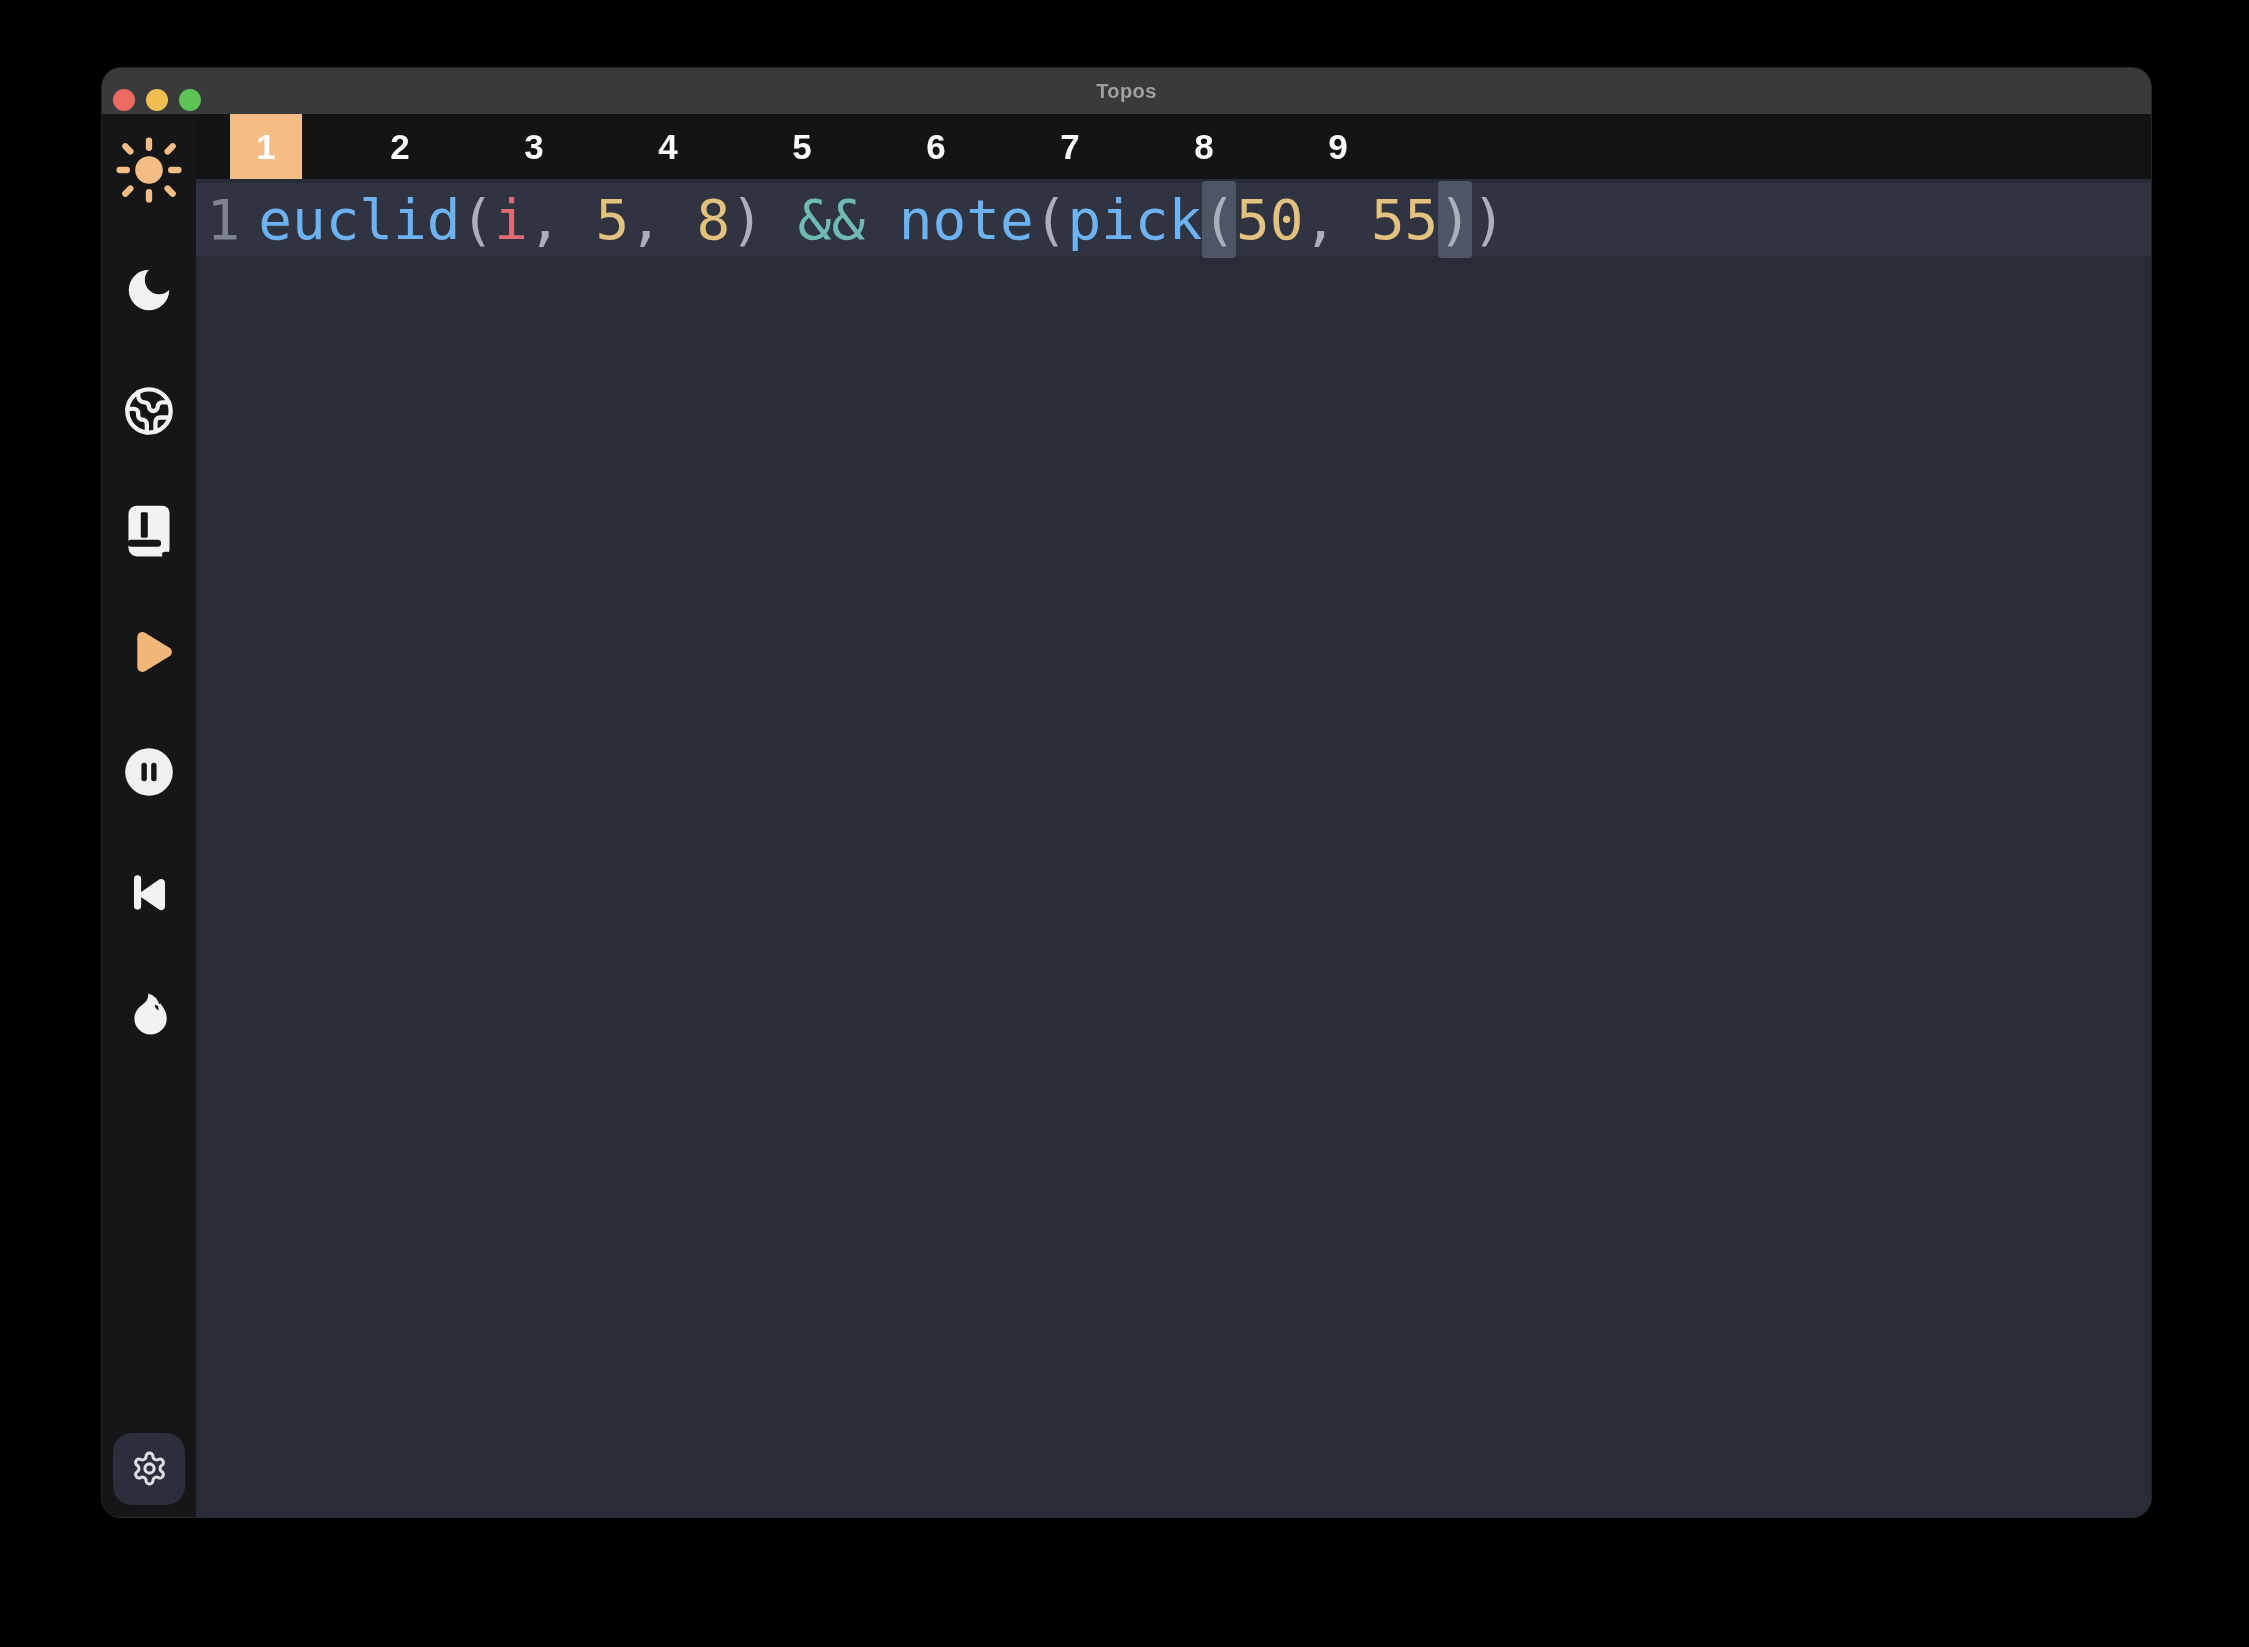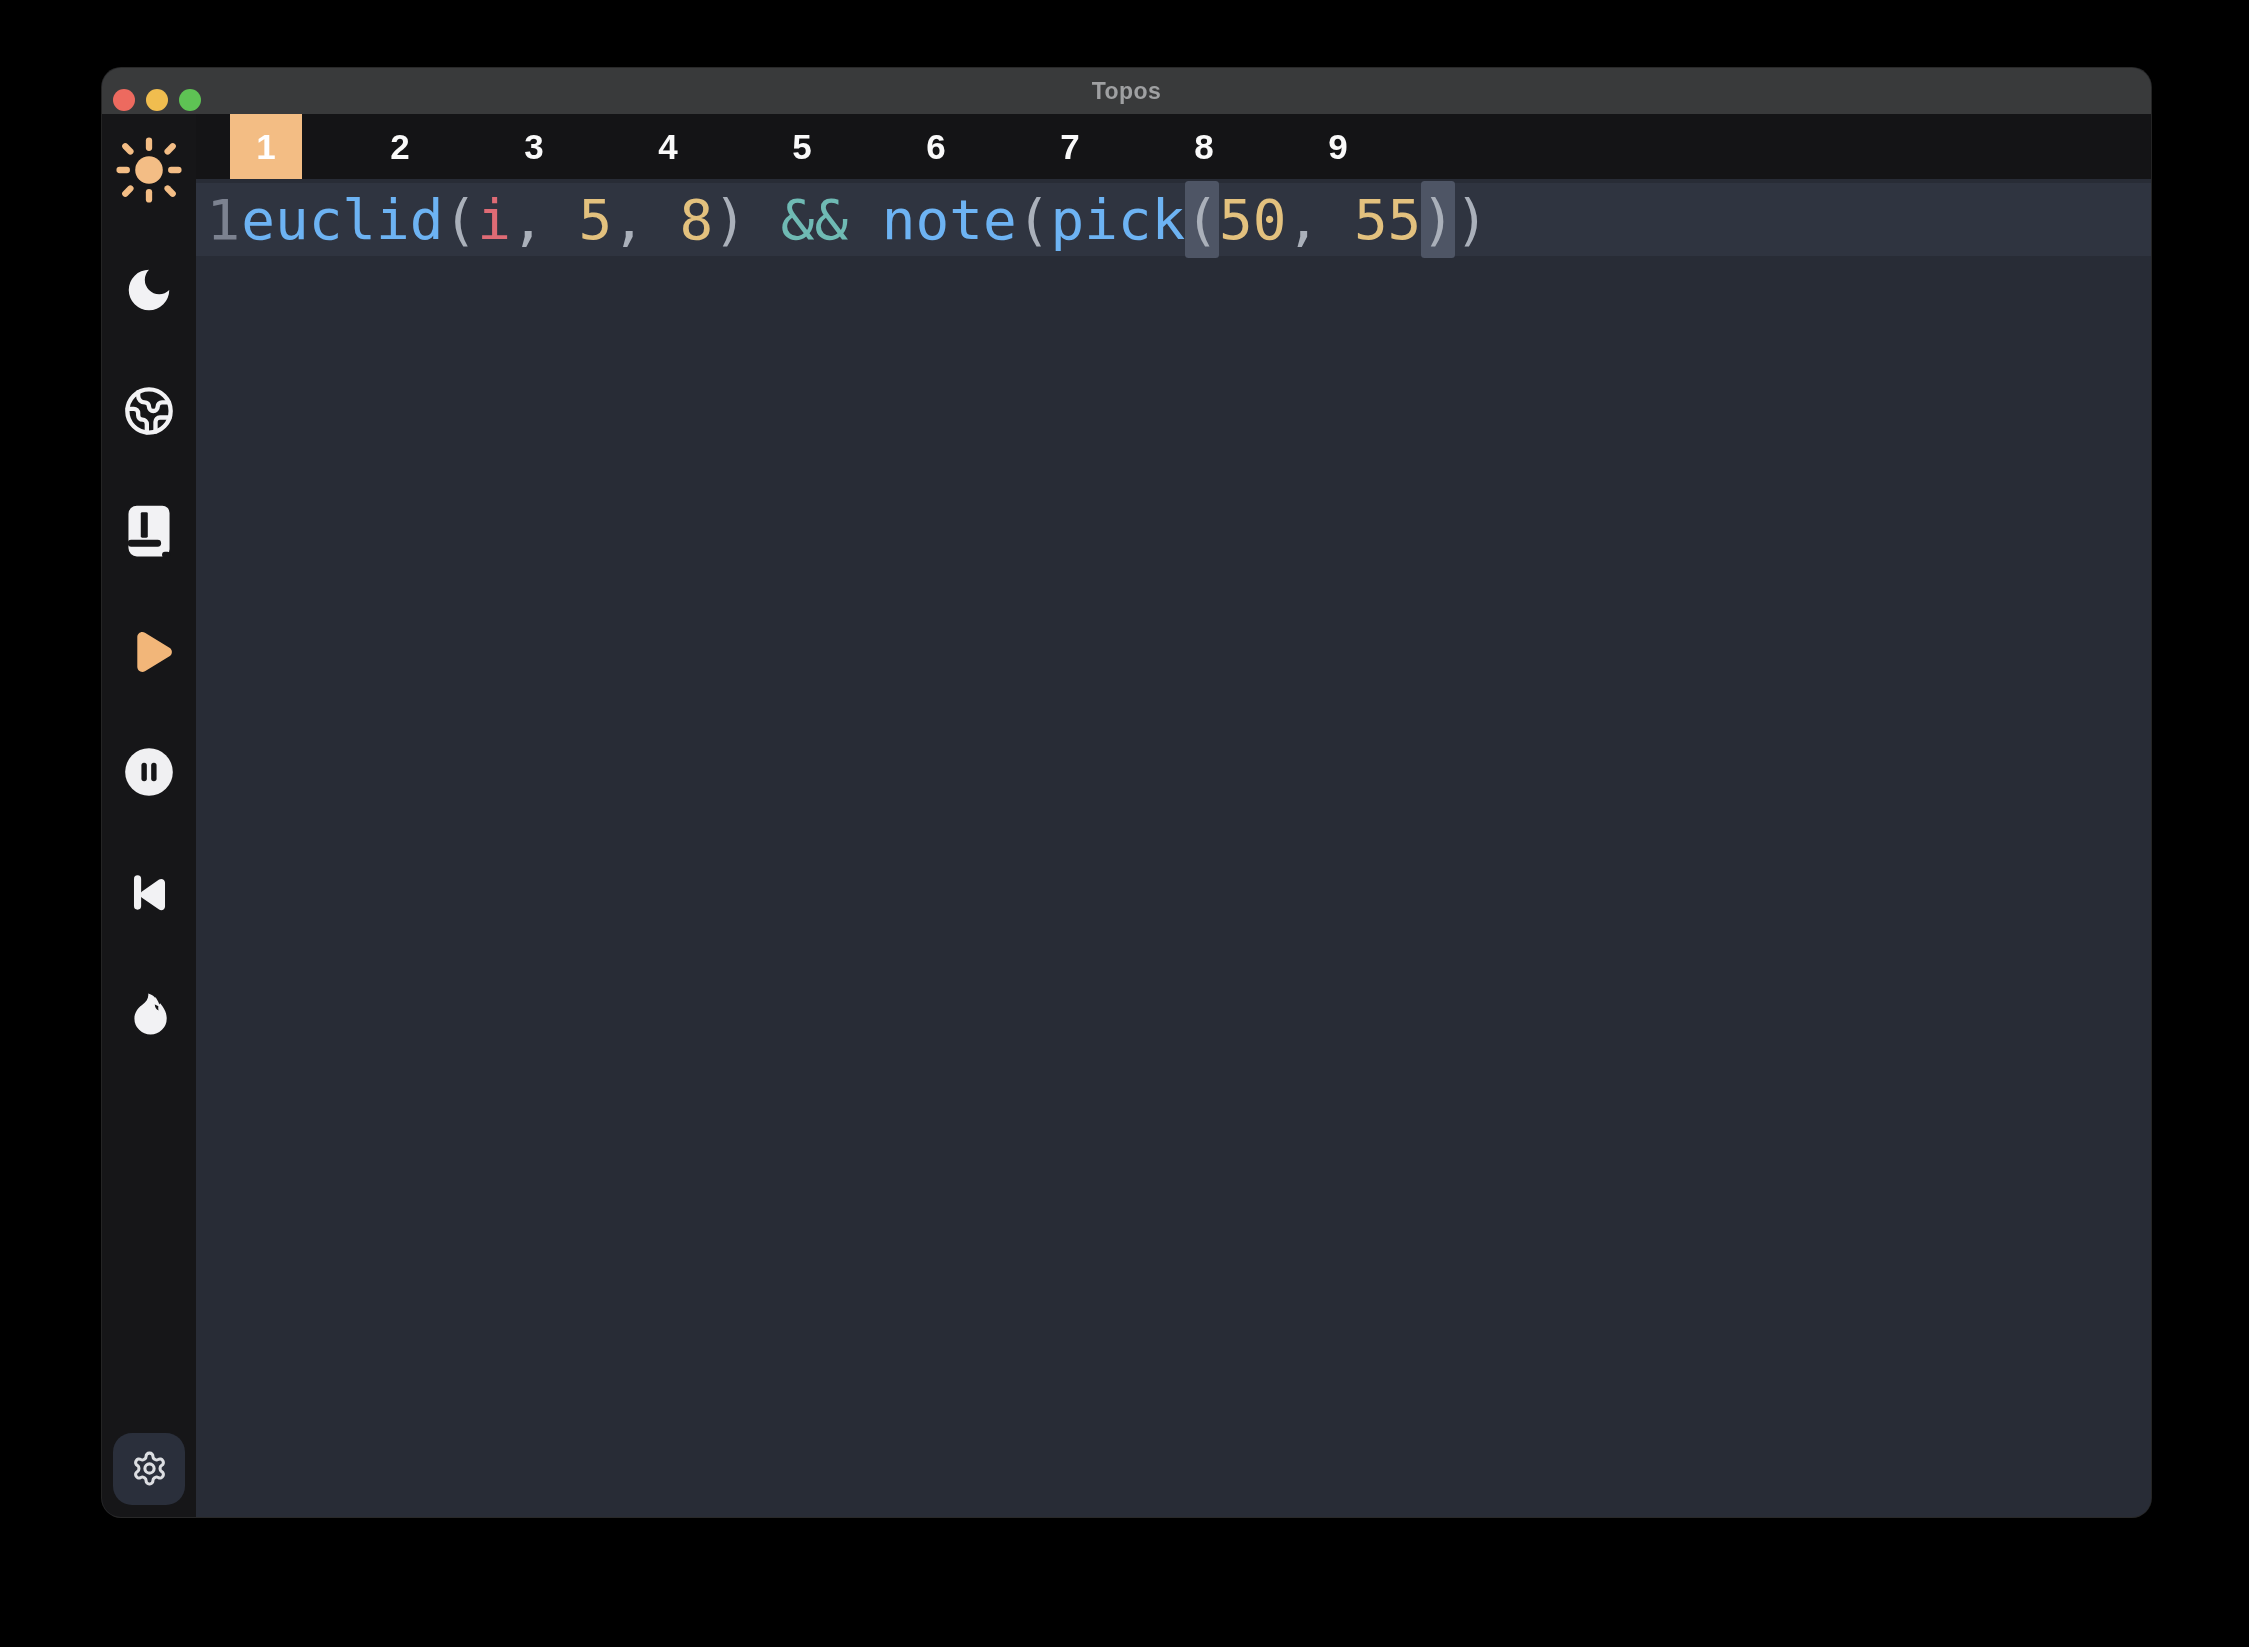"Topos" .title { font-size: 23px -> 20px }
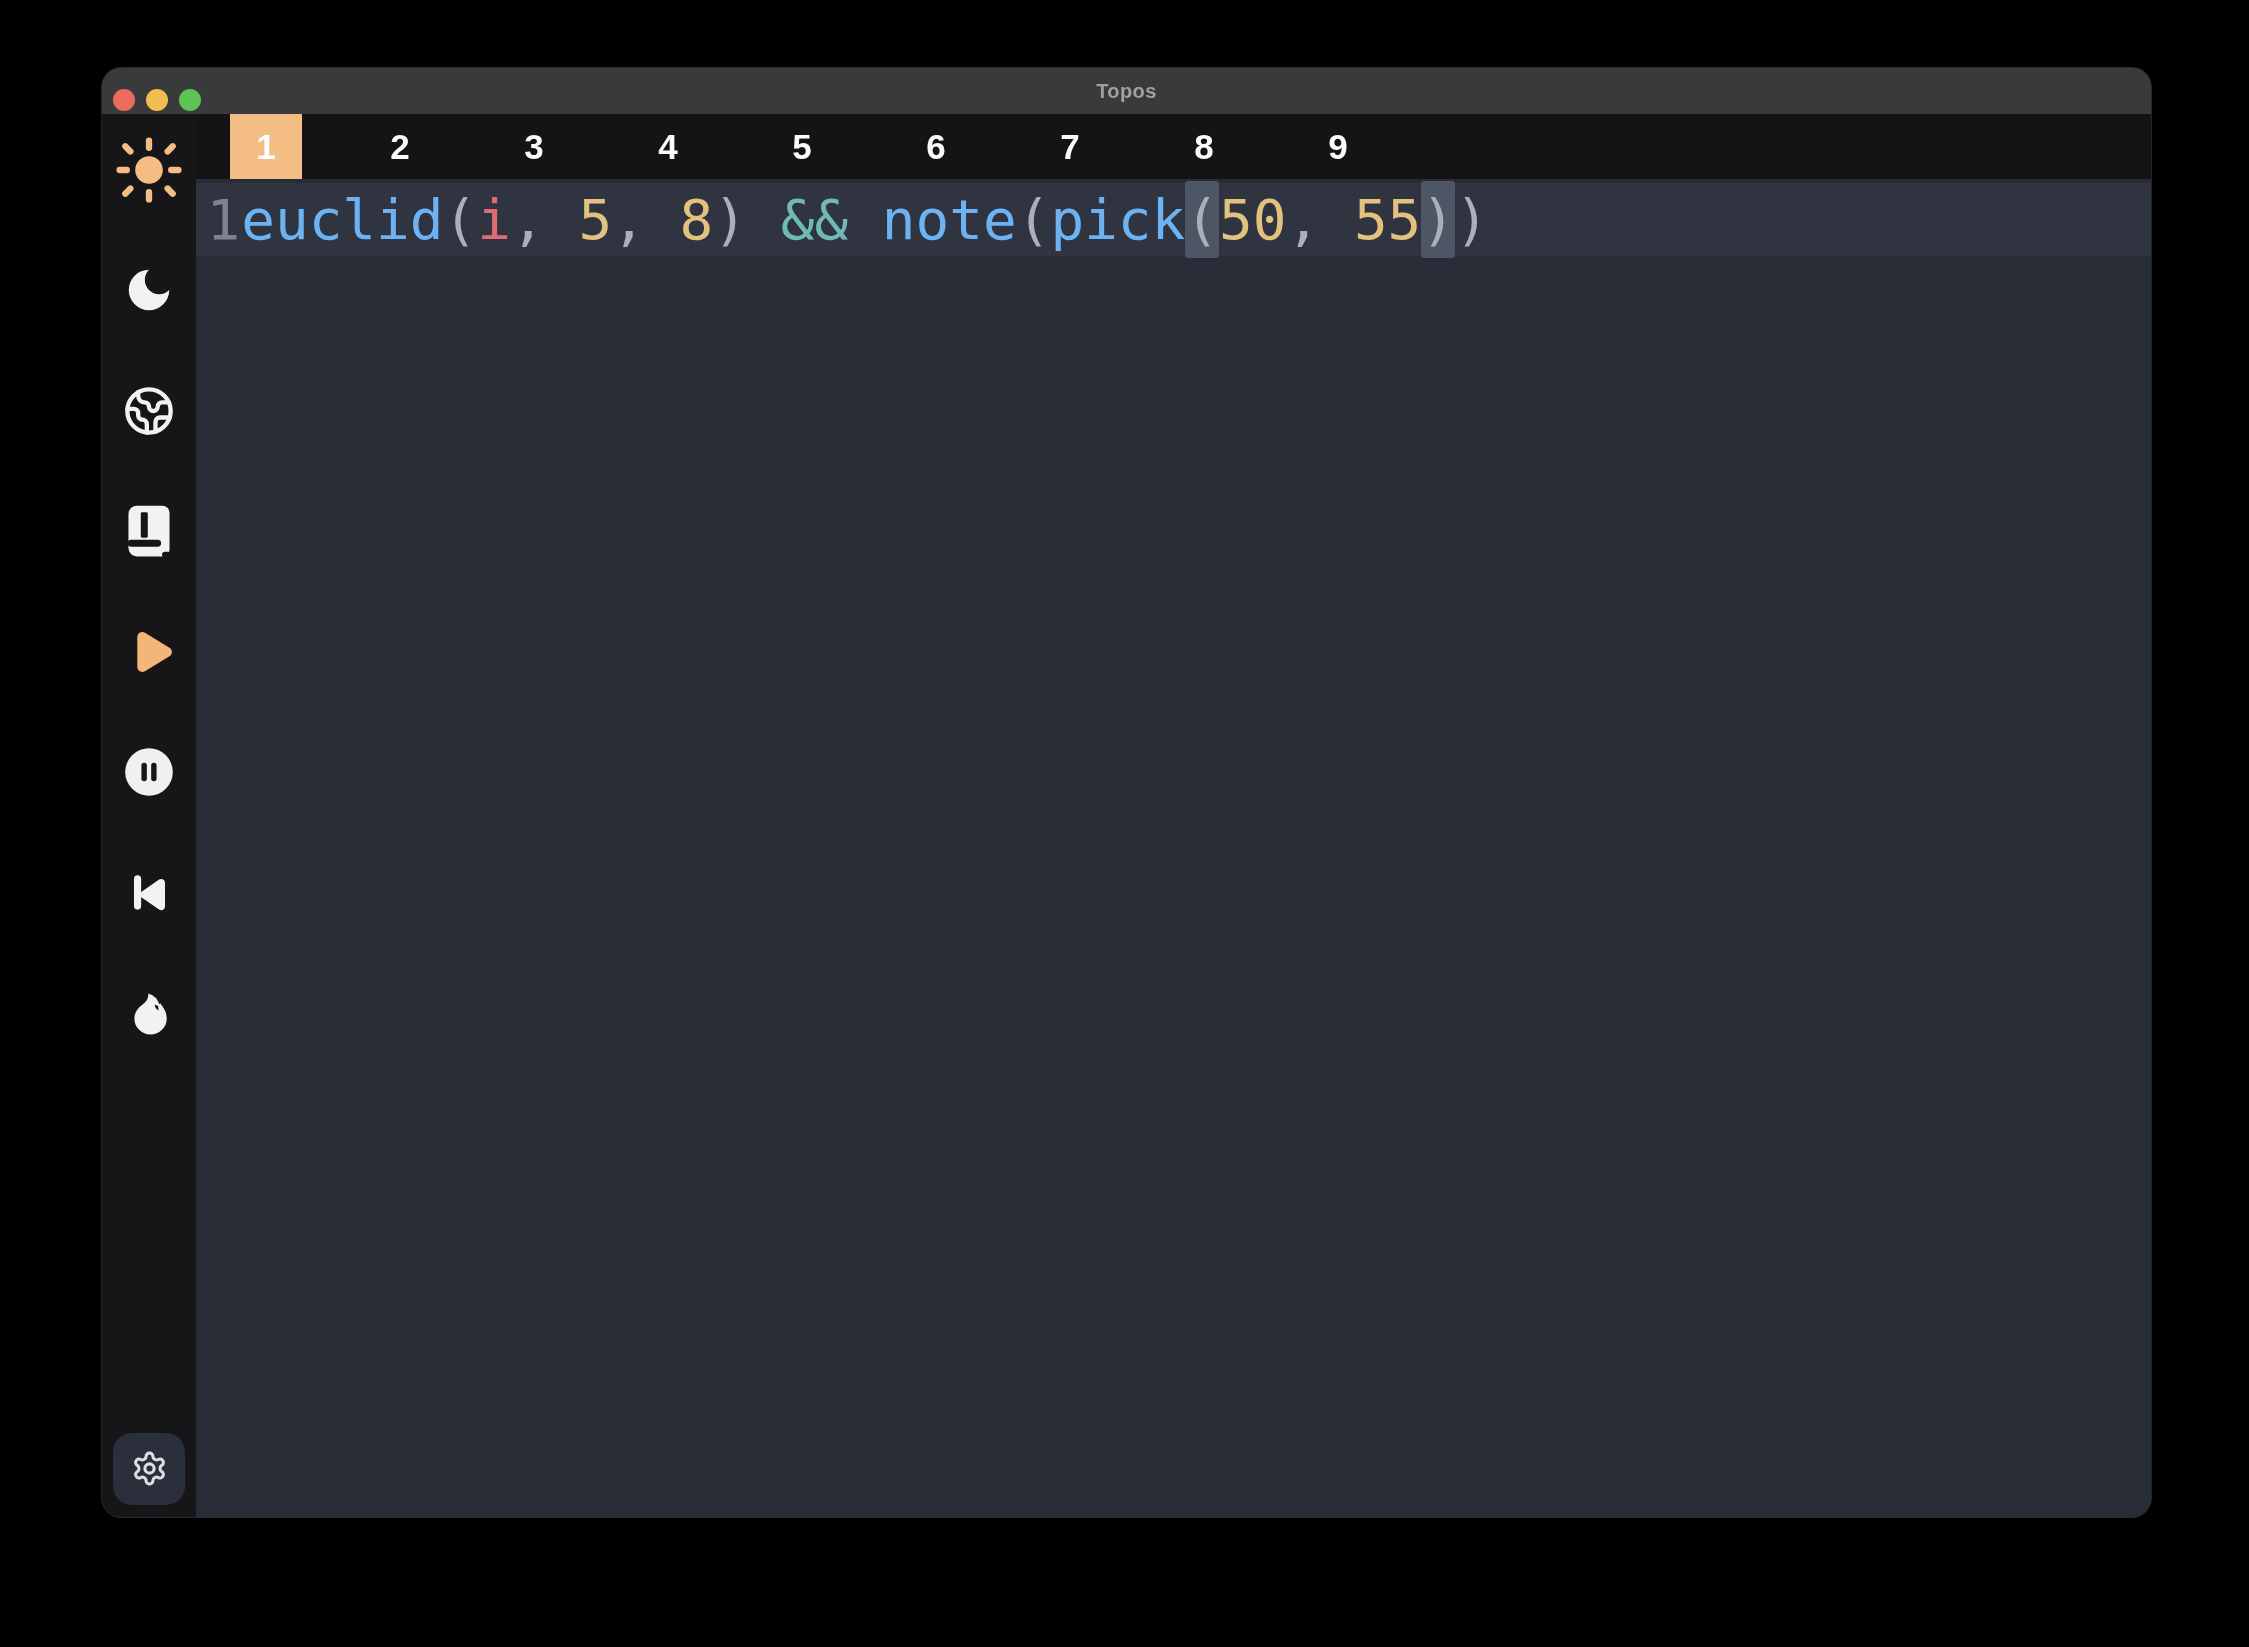"euclid(i, 5, 8) && note(pick(50," .code { margin-left: 1px -> 18px }
